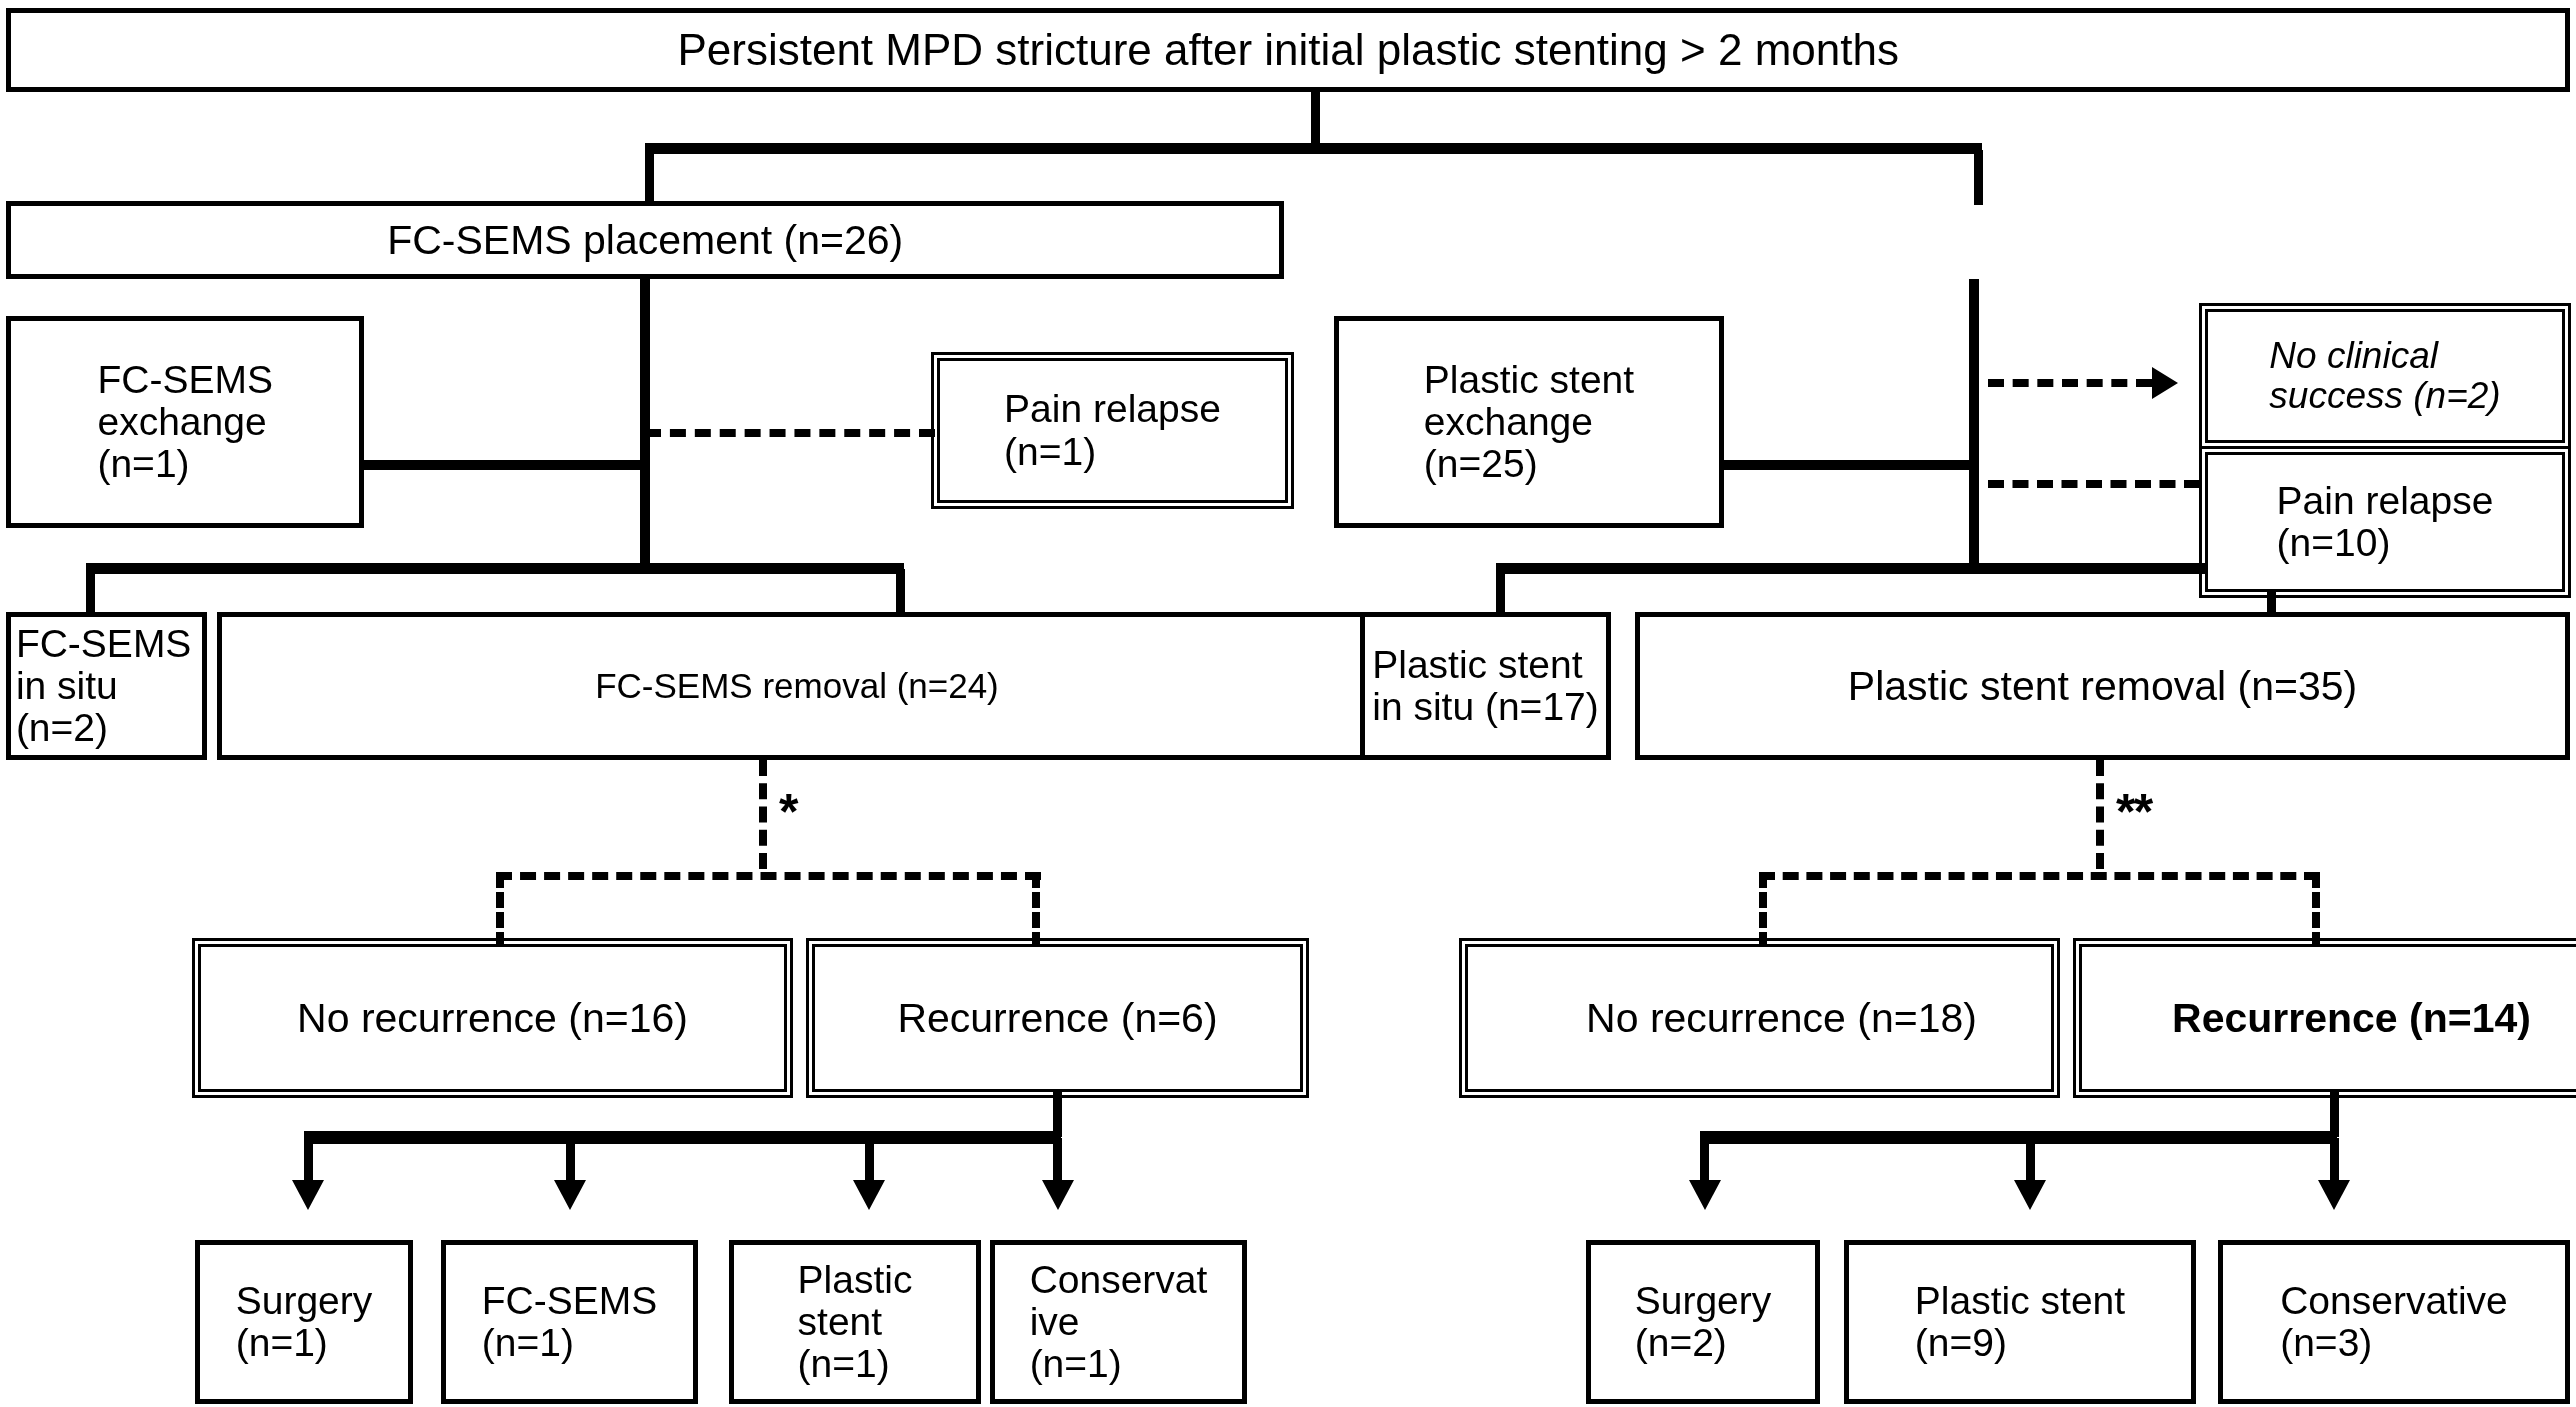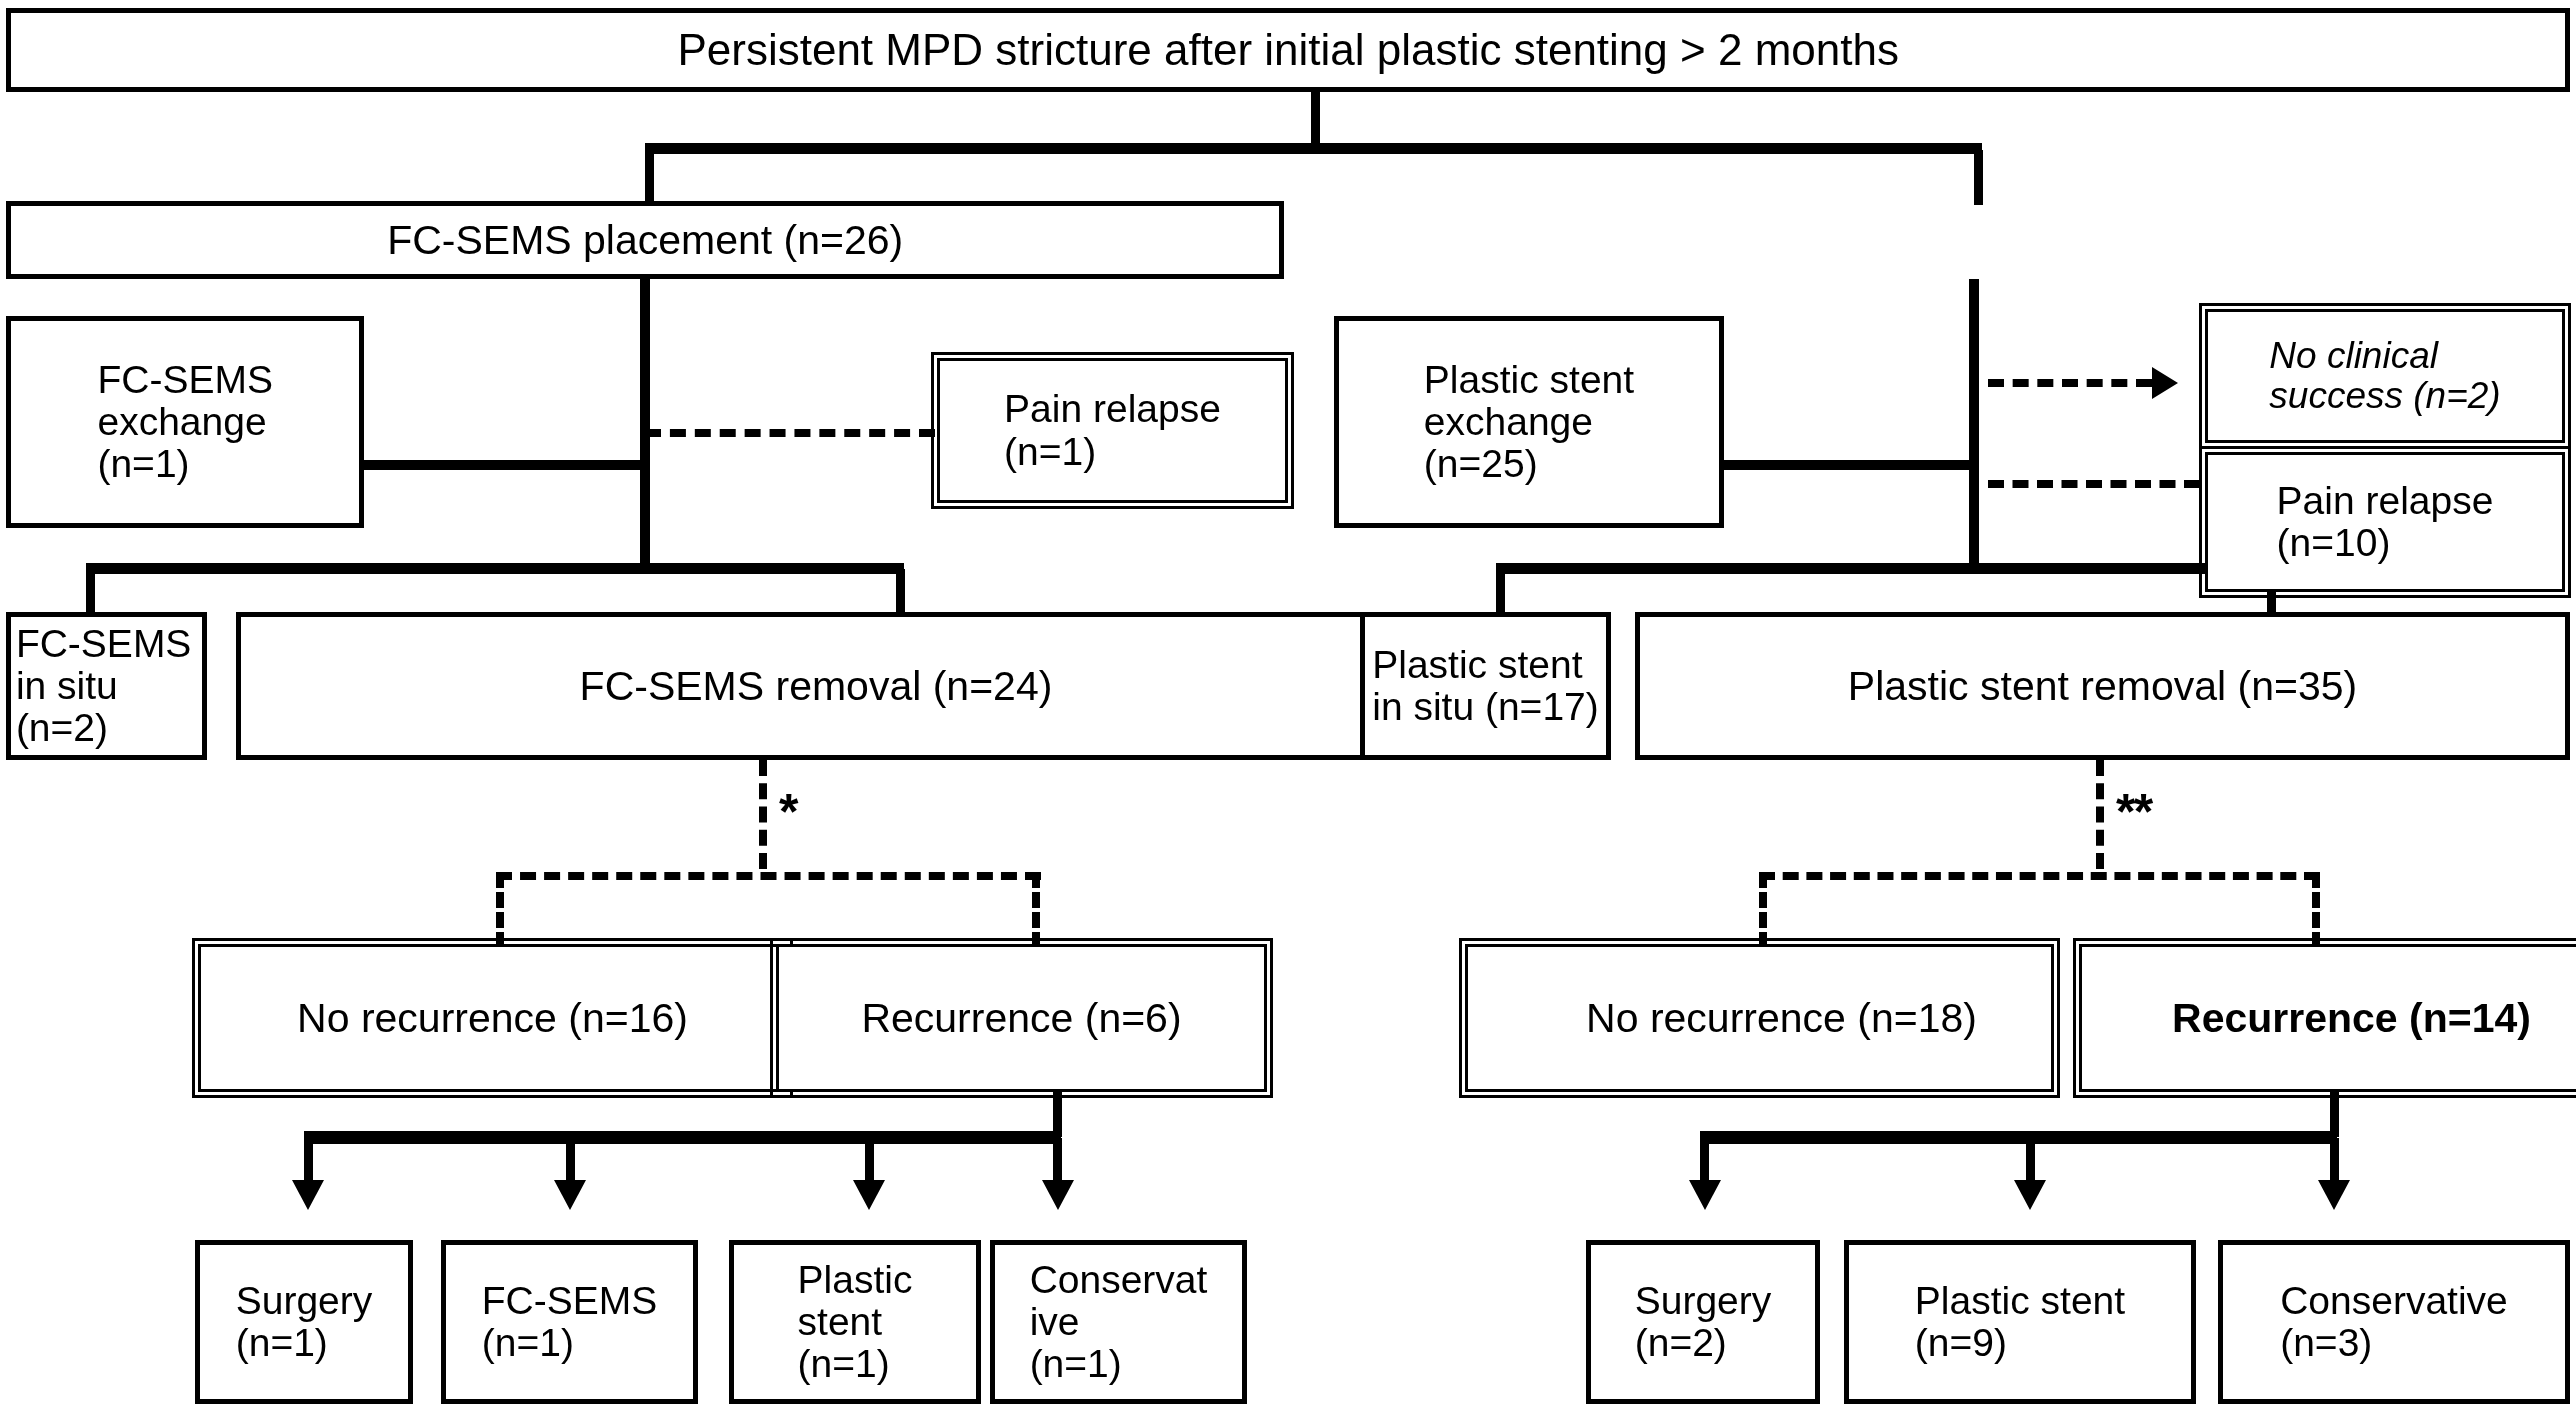"FC-SEMS removal (n=24)" div.box { font-size: 41px -> 35px; left: 236px -> 217px }
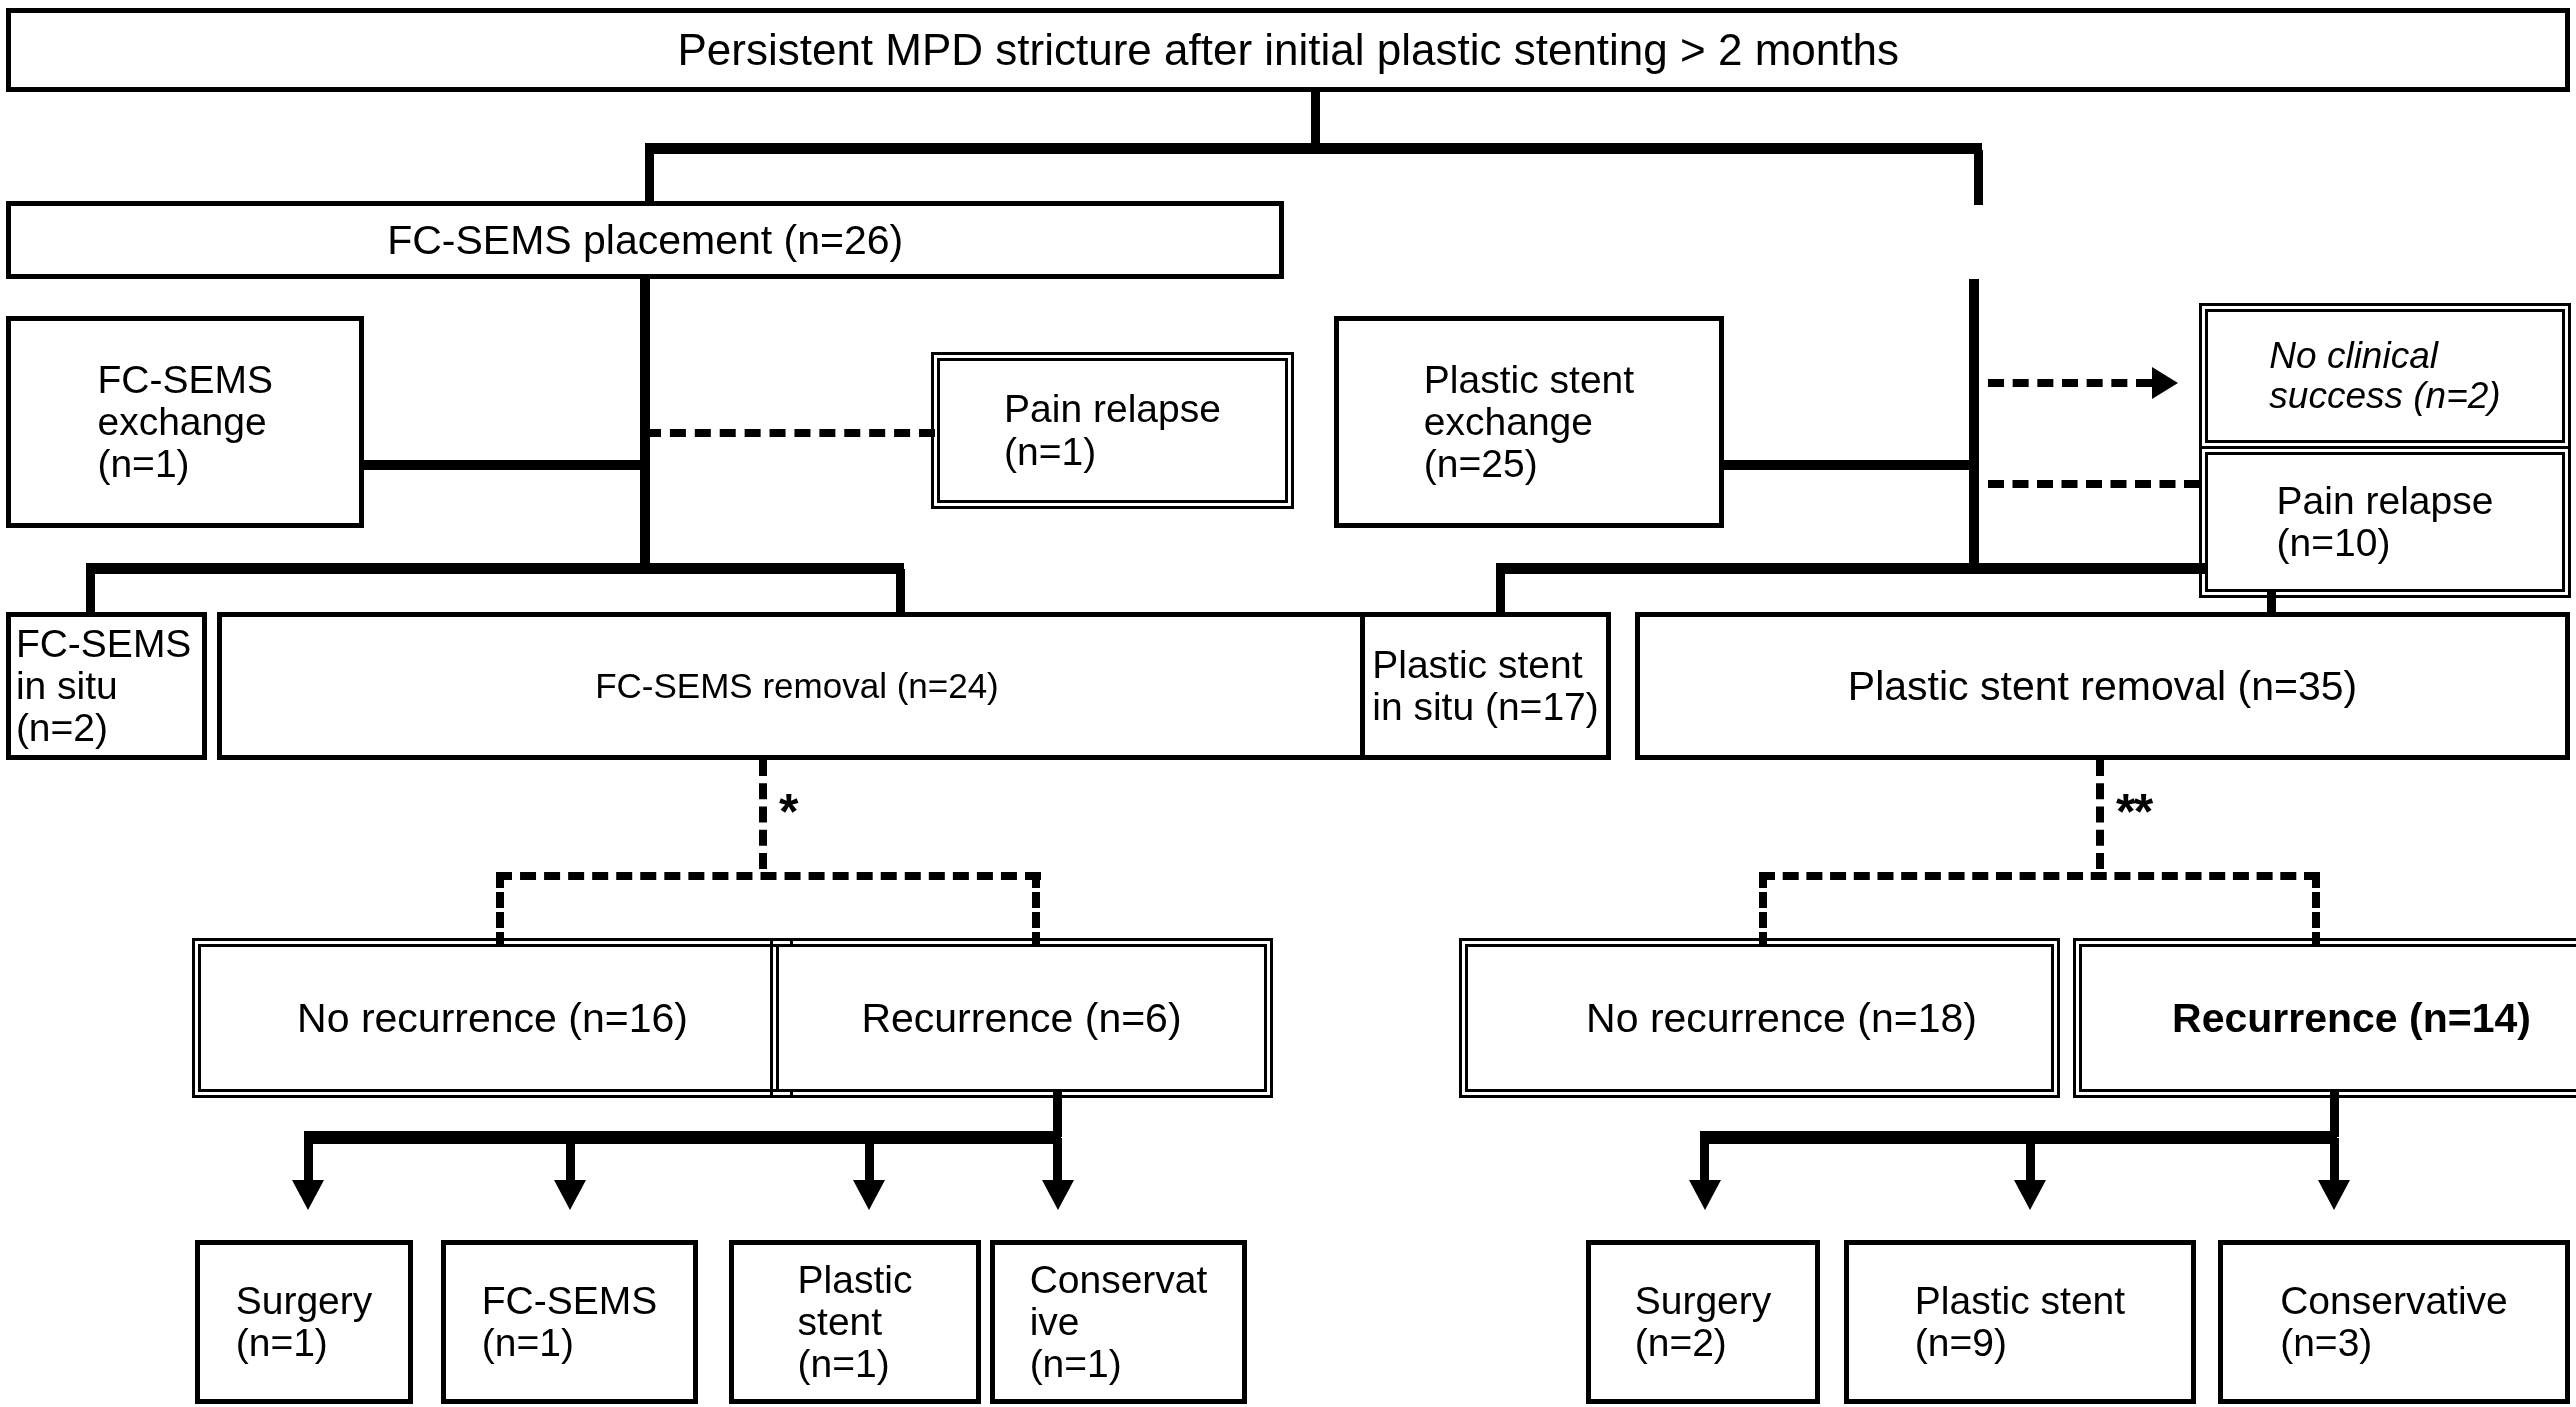"Recurrence (n=6)" div.box { left: 776px -> 812px }
